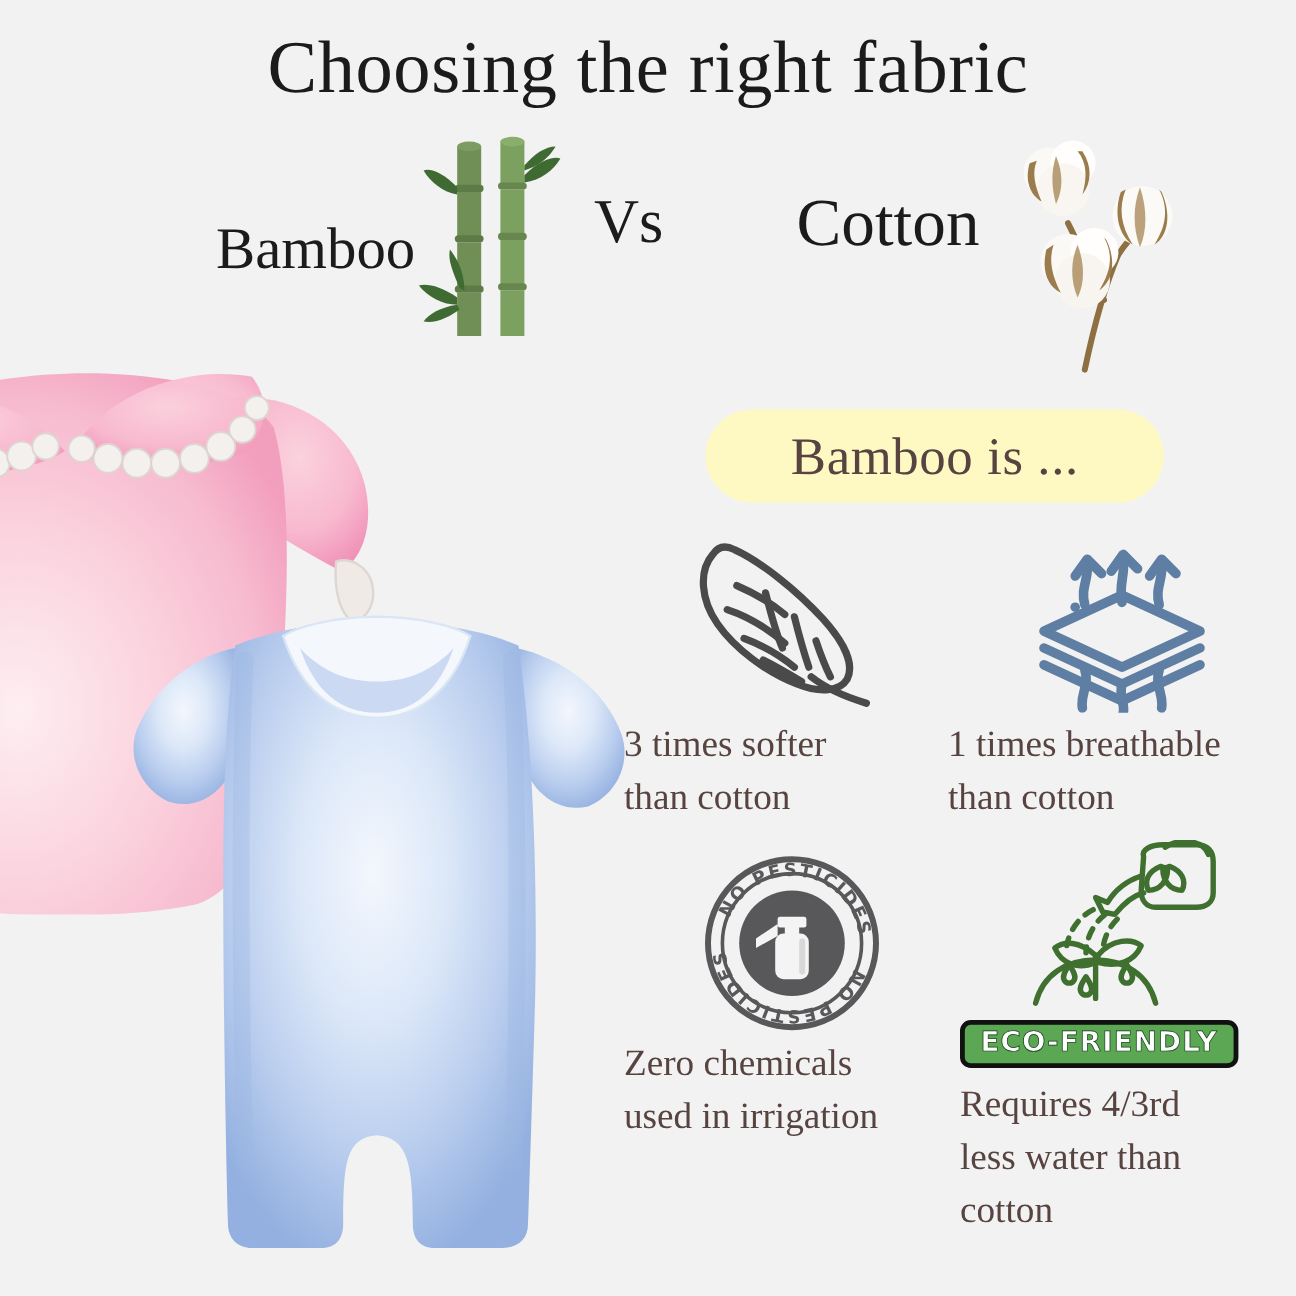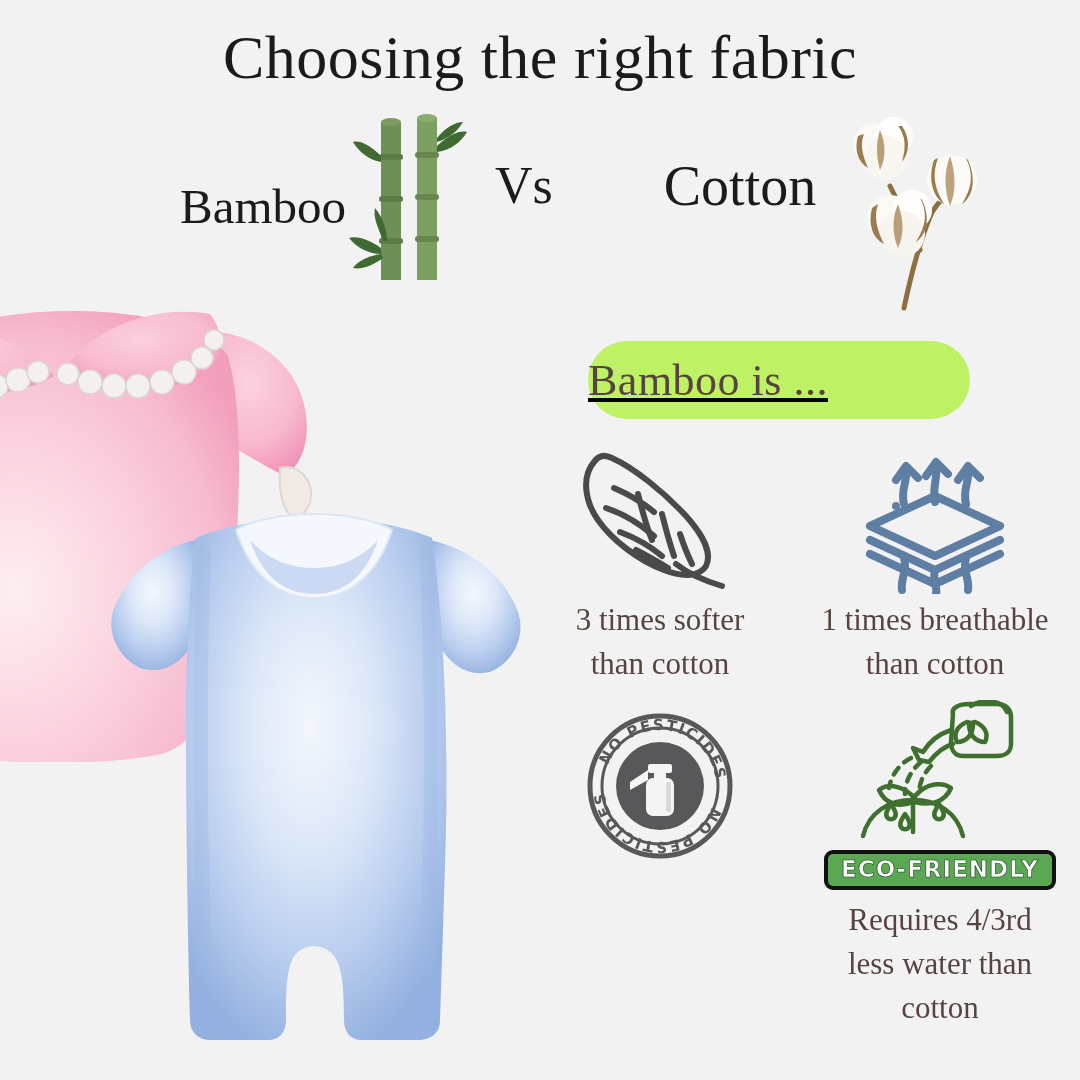"Bamboo is ..." .pill { background: #bef264 -> #fef9c3; justify-content: none -> center; text-decoration: underline -> none }
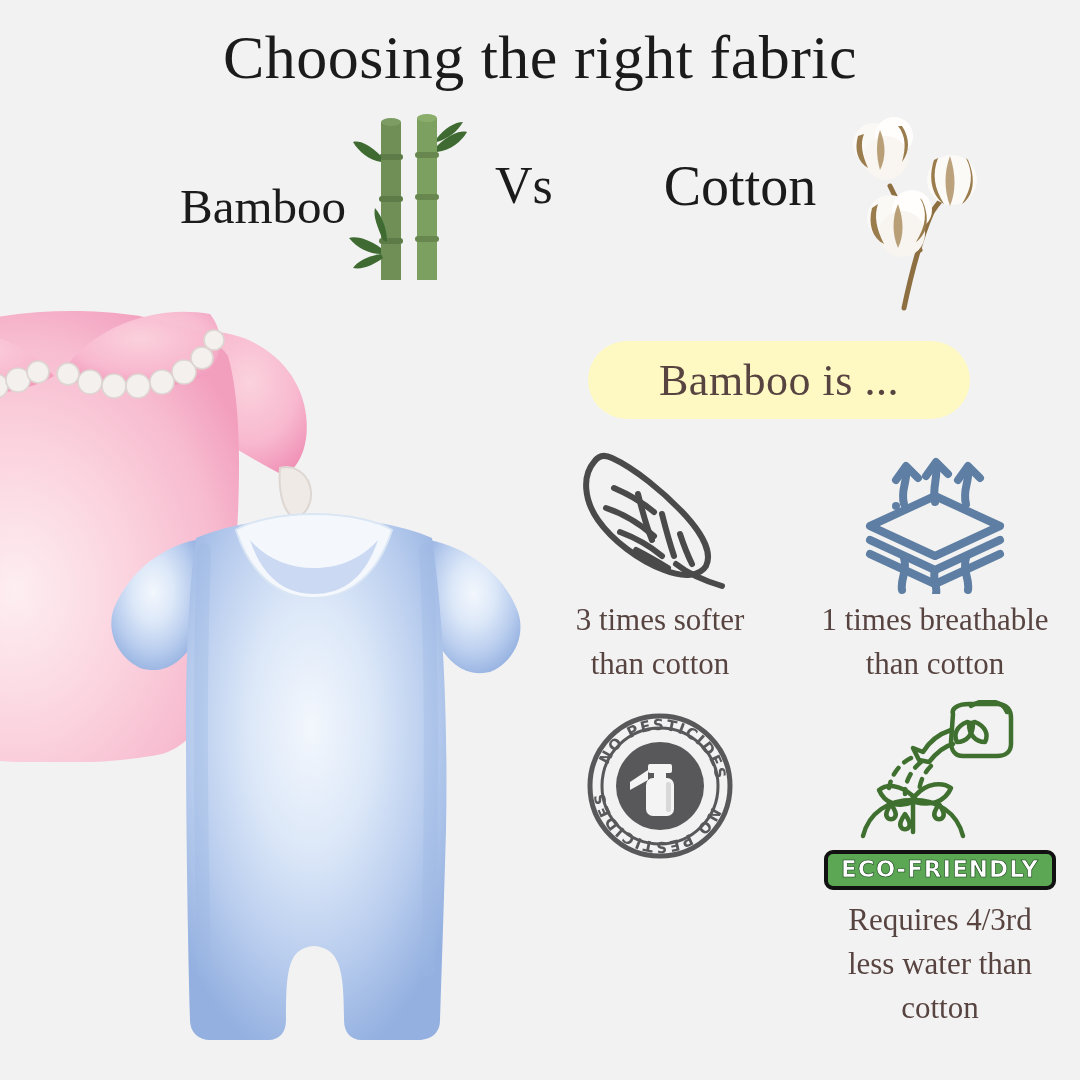"3 times softer" .feature { text-align: center -> left }
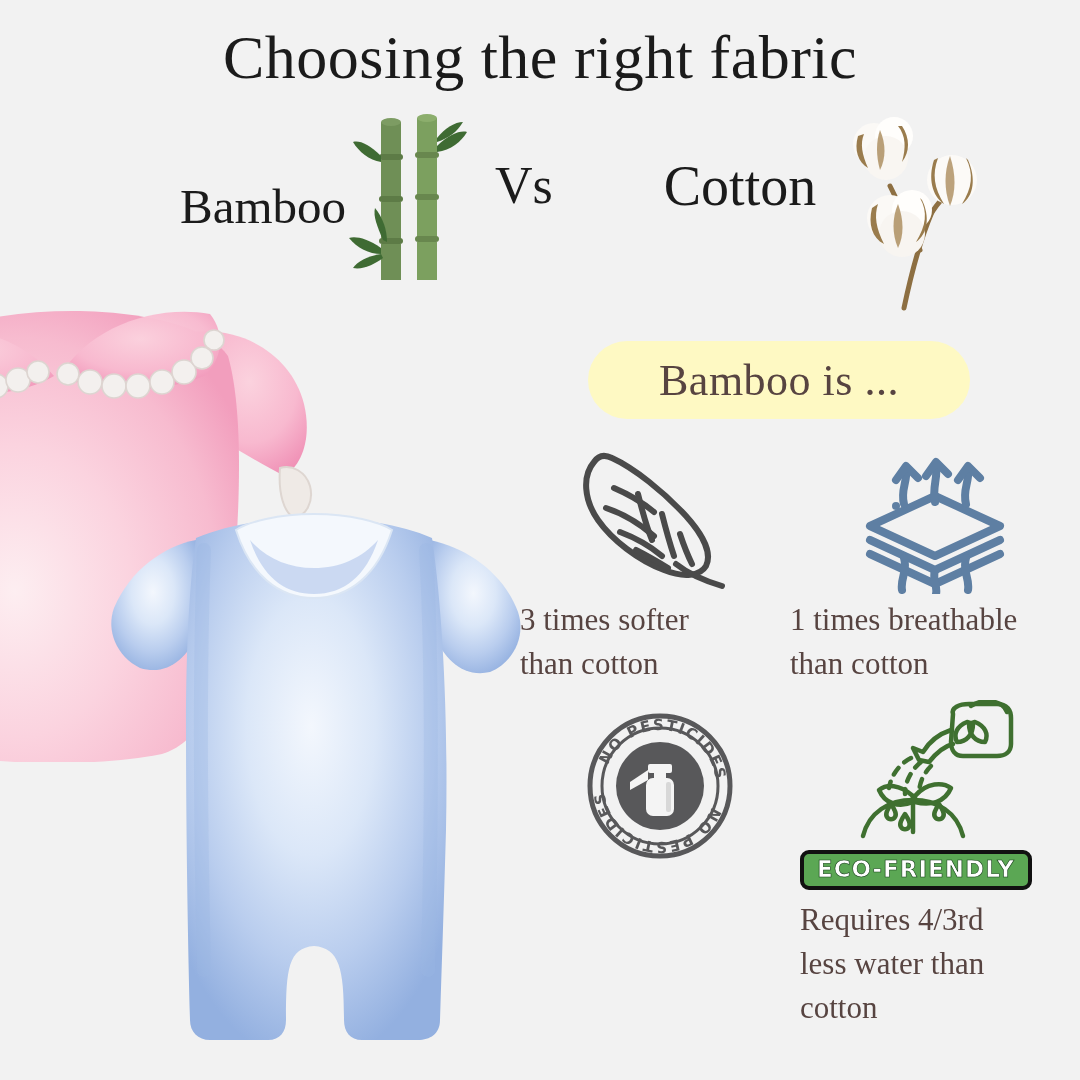"Zero chemicals" div.flabel { html: none -> <div>Zero chemicals used in irrigation</div> }
